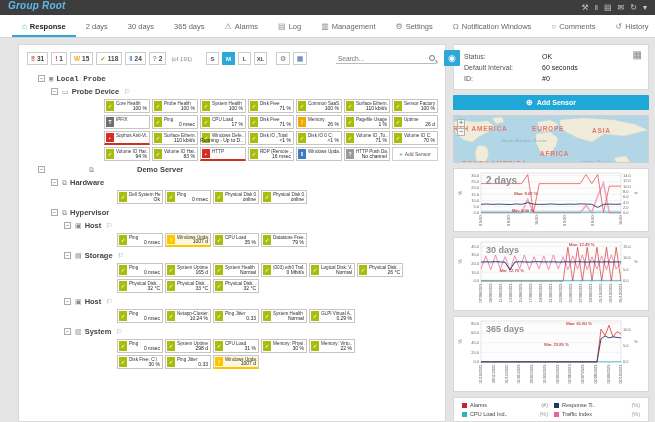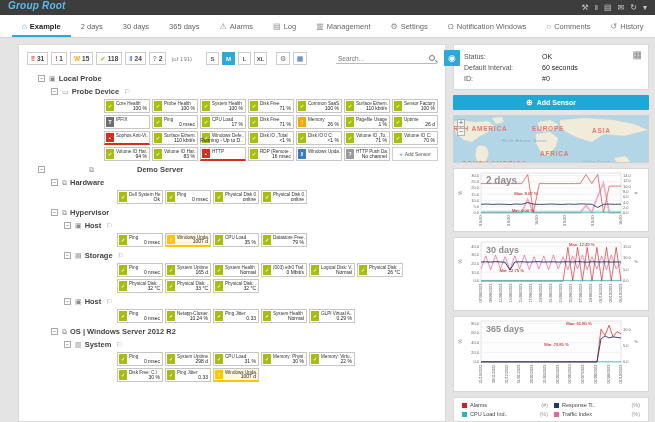"Example" span { text: Example -> Response }
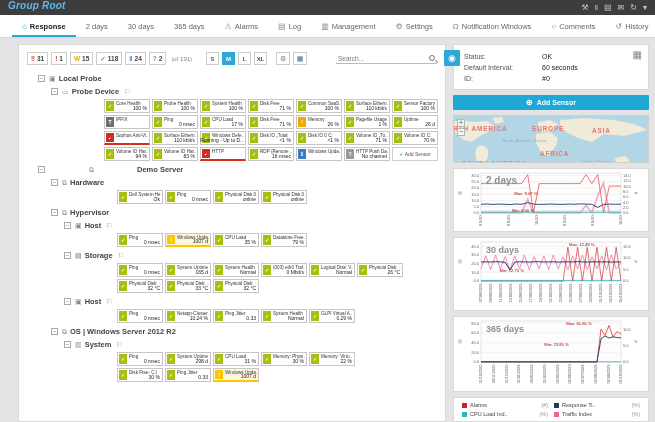"Local Probe" div.trow { font-family: none -> Liberation Mono, monospace }
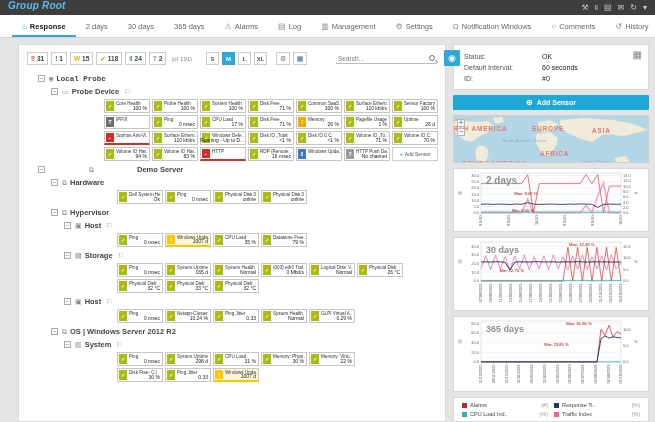"OS | Windows Server 2012" div.trow { html: <div> <div>−</div> <span>⧉</span> <span>OS | Windows Server 2012 R2</span> </div> -> none }
